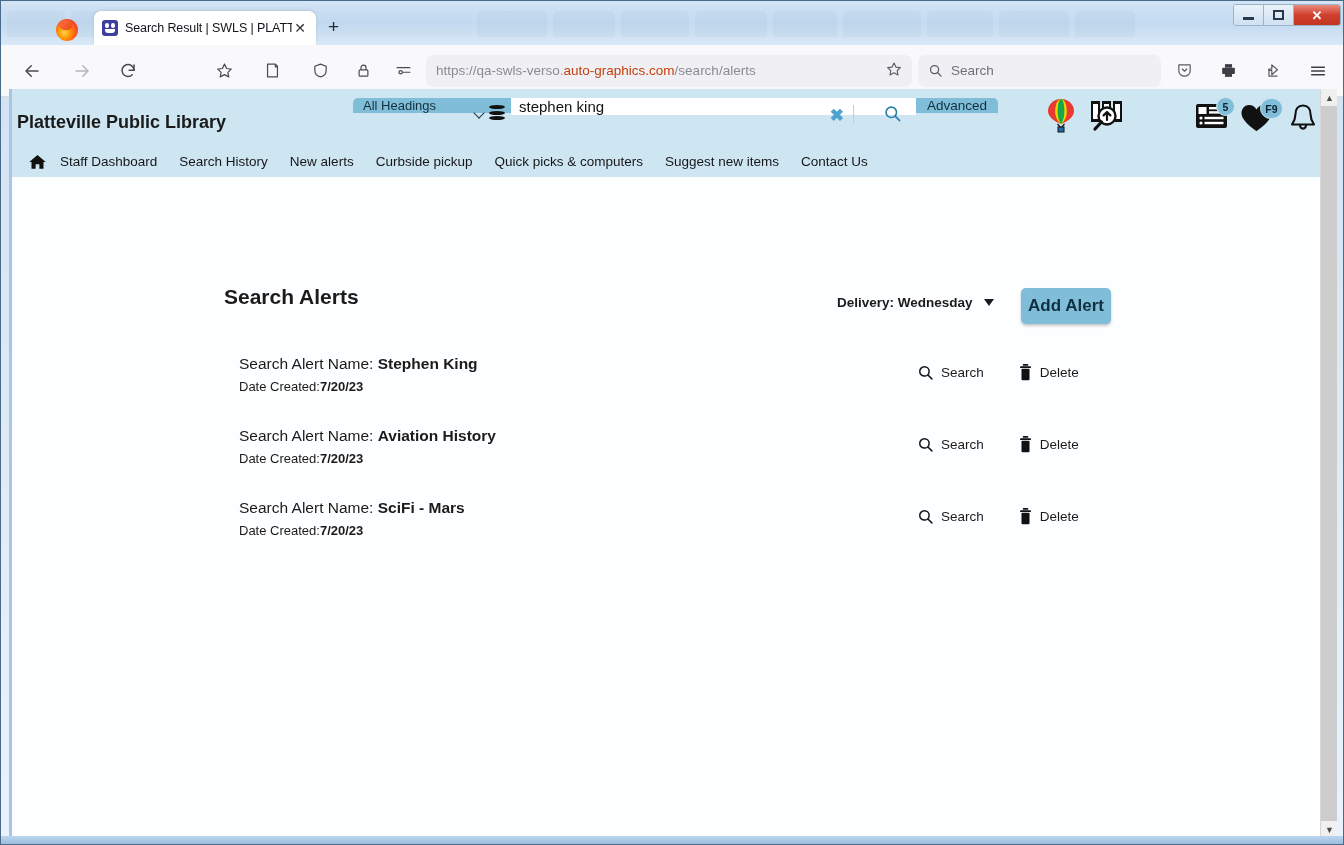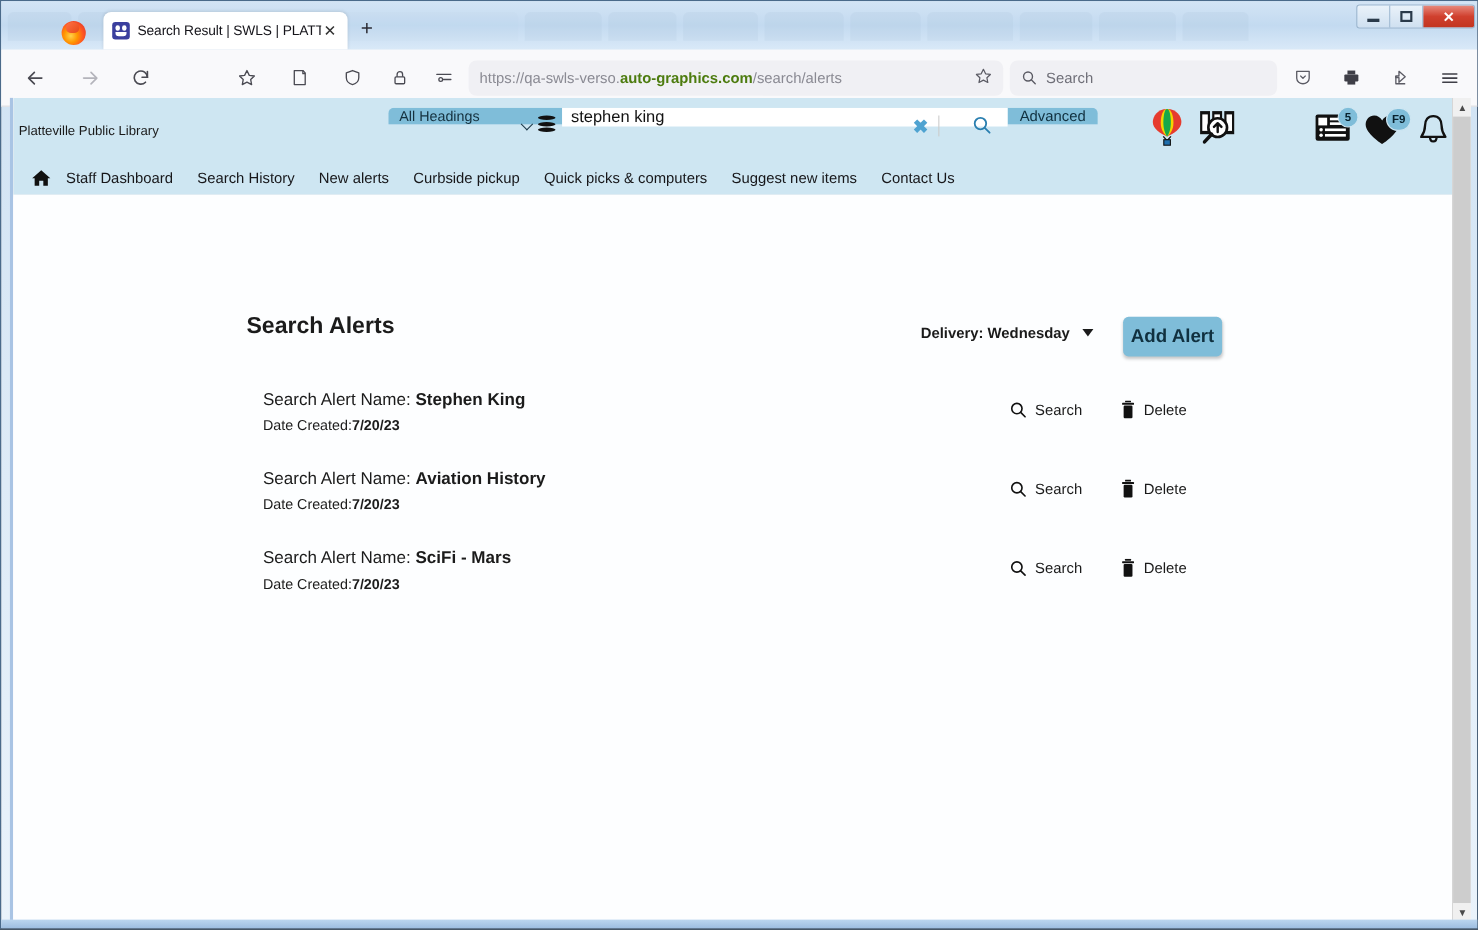"auto-graphics.com" .urlbar .host { color: #4d7c0f -> #c2410c; font-weight: 700 -> 400 }
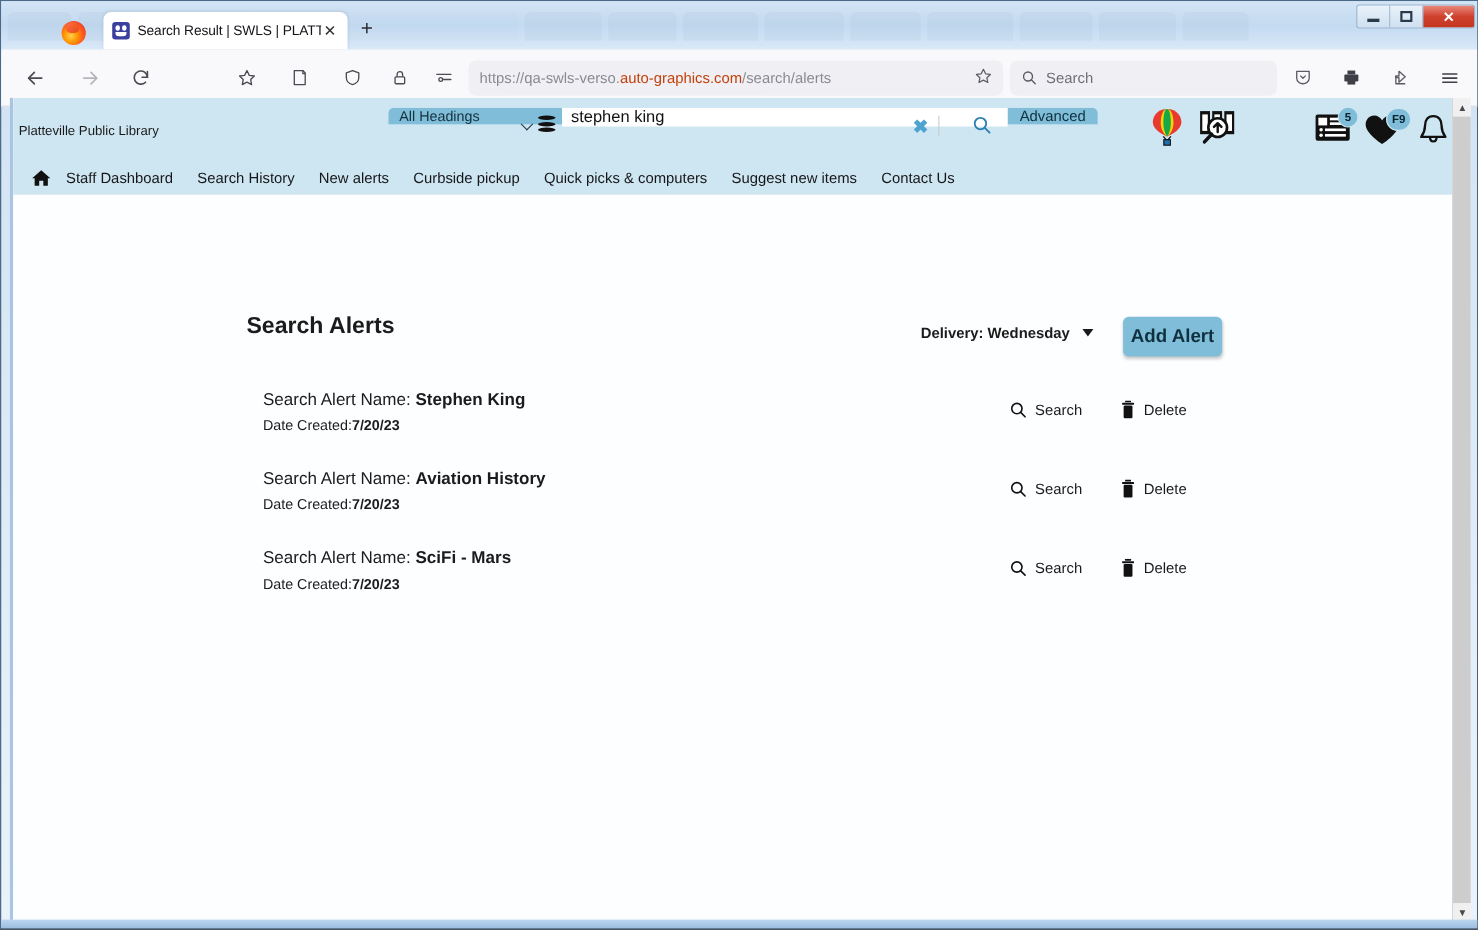"Platteville Public Library" .lib-name { font-size: 12px -> 18px; font-weight: 400 -> 700 }
